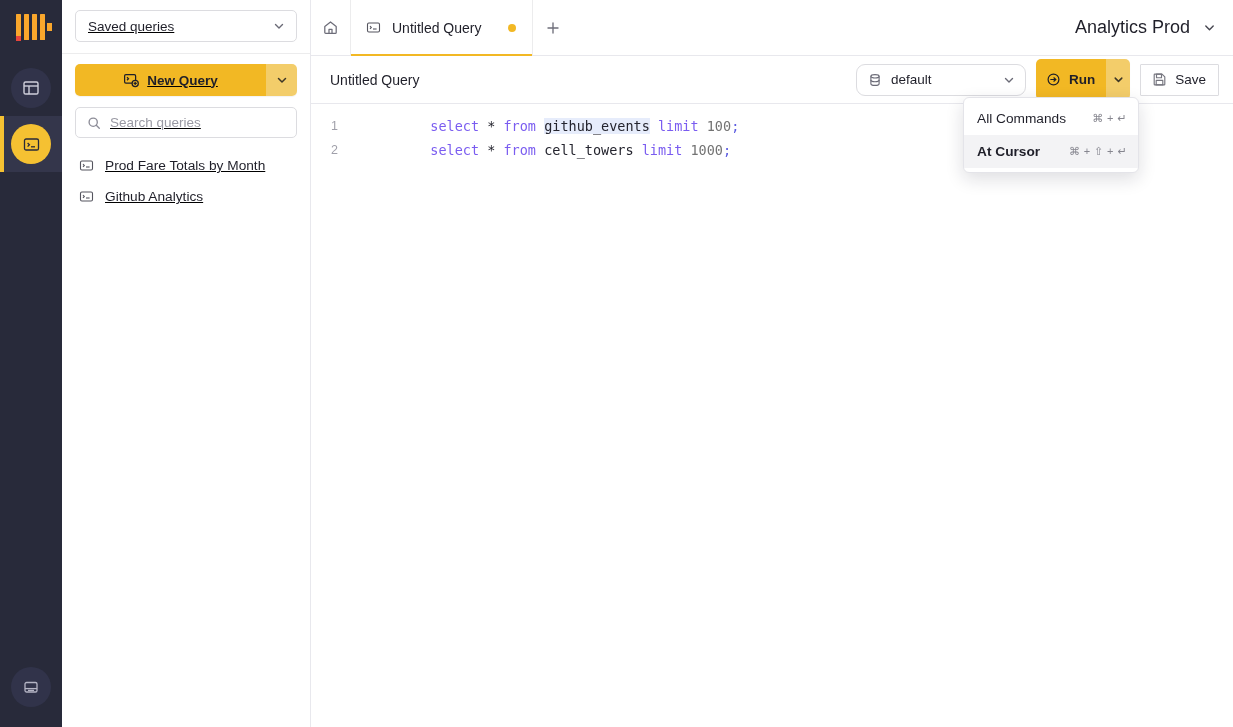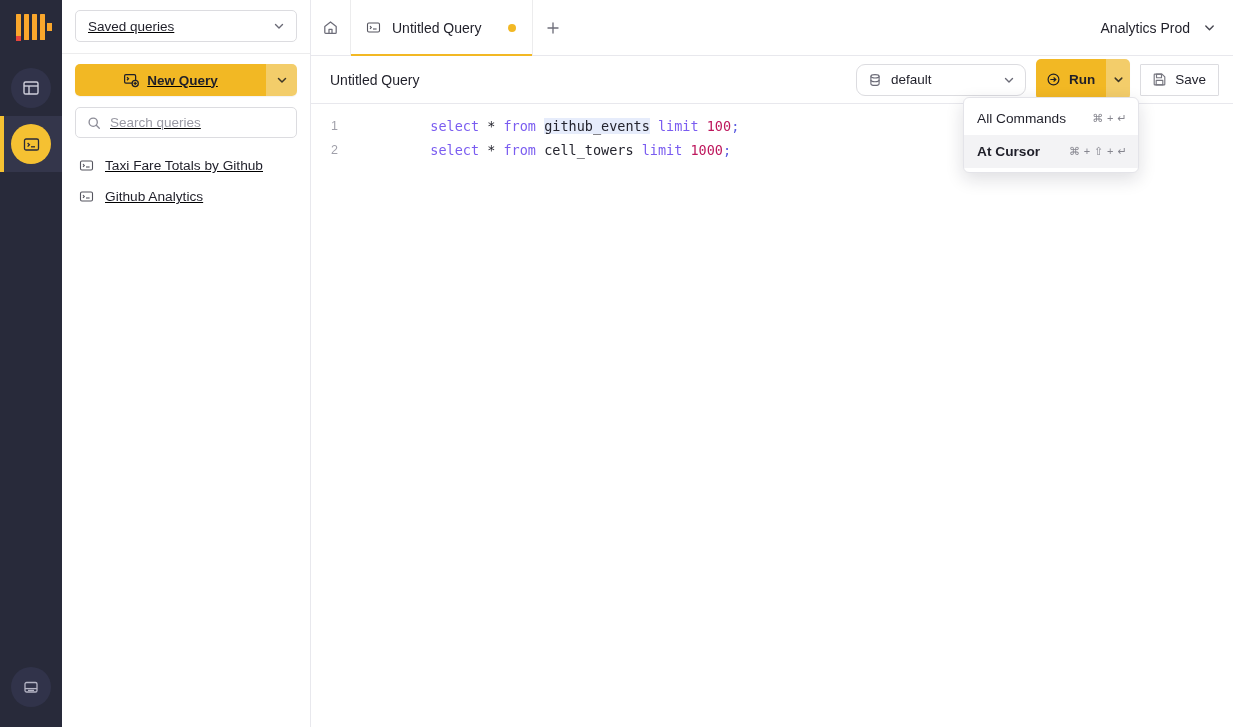"Analytics Prod" .workspace { font-size: 14px -> 18px }
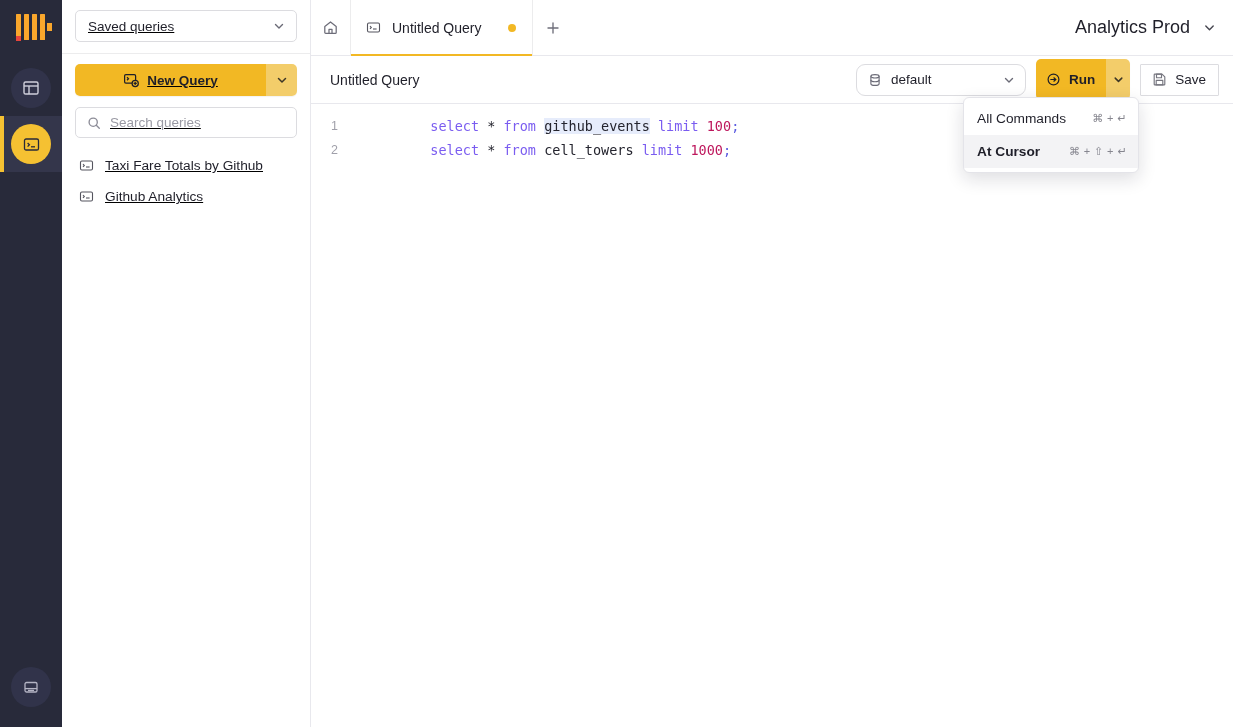"100" .num { color: #be185d -> #737373 }
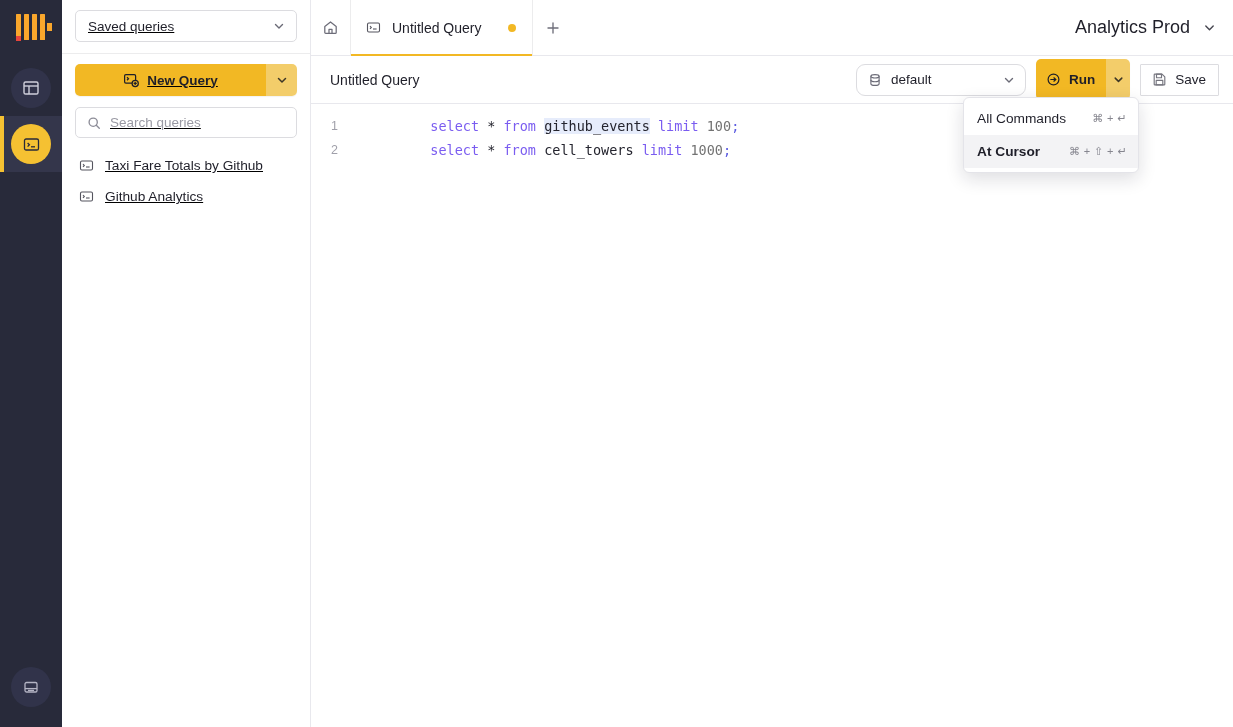"Taxi Fare Totals by Github" span { text: Taxi Fare Totals by Github -> Prod Fare Totals by Month }
